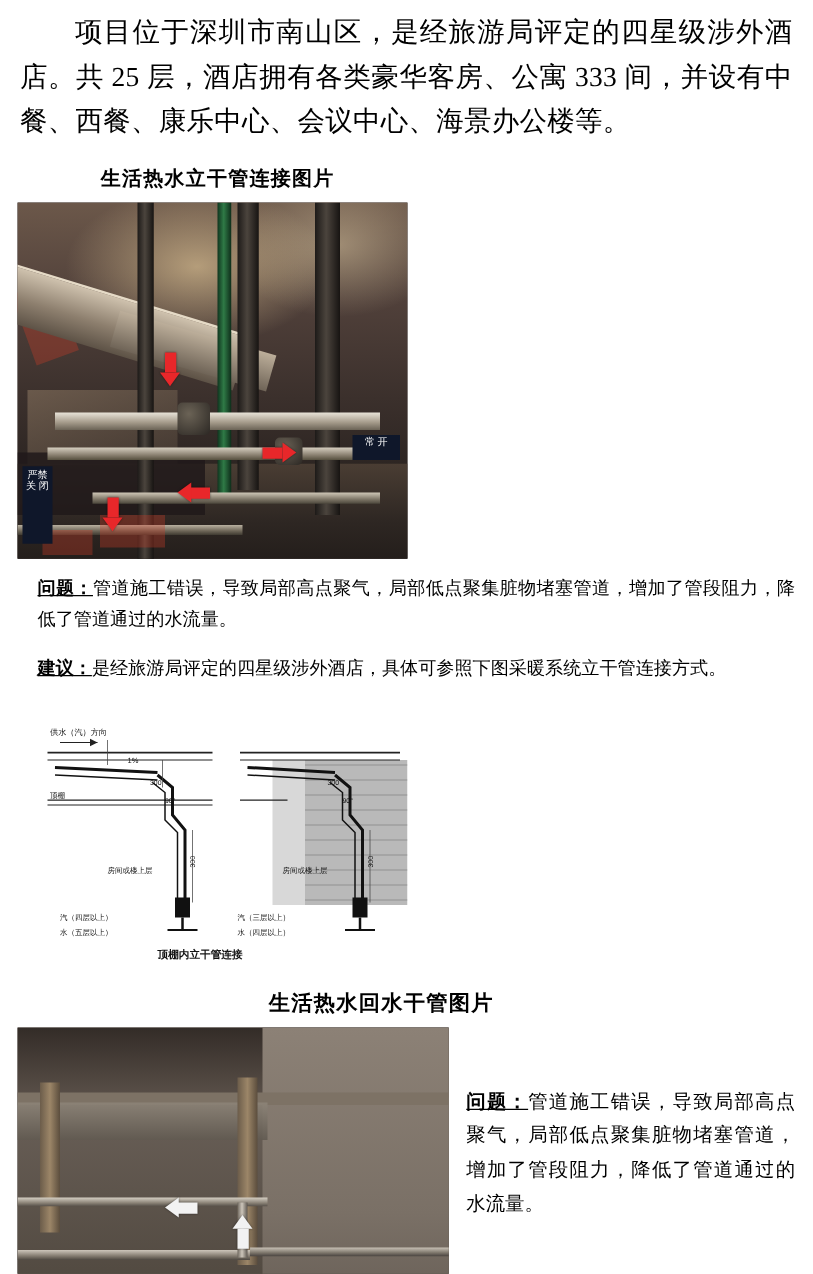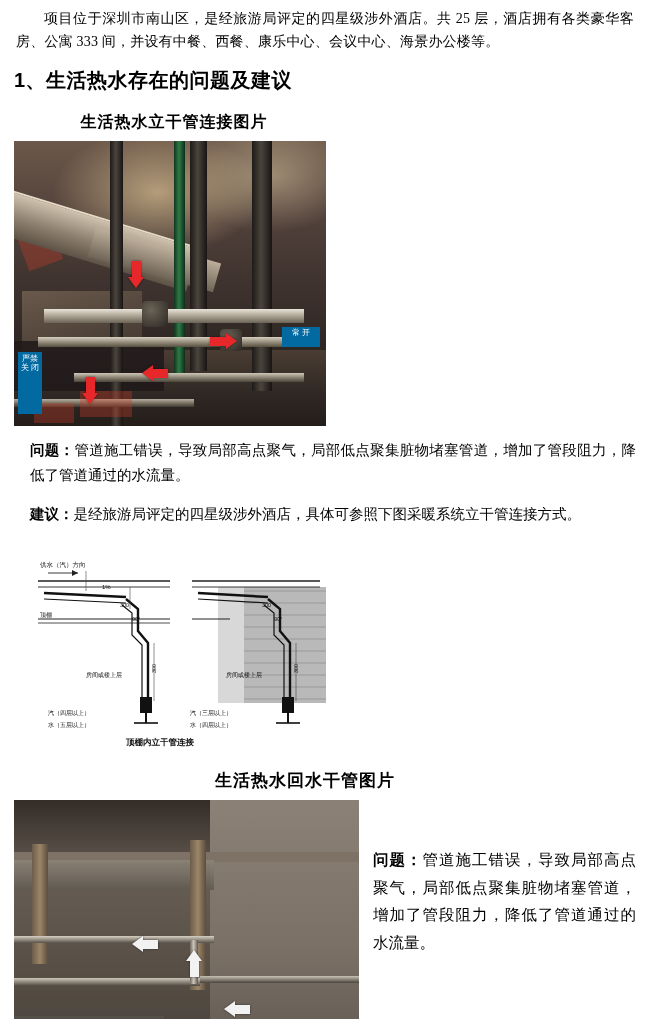"项目位于深圳市南山区，是经旅游局评定的四星级涉外酒店。共 25" .intro { font-size: 14px -> 22px }
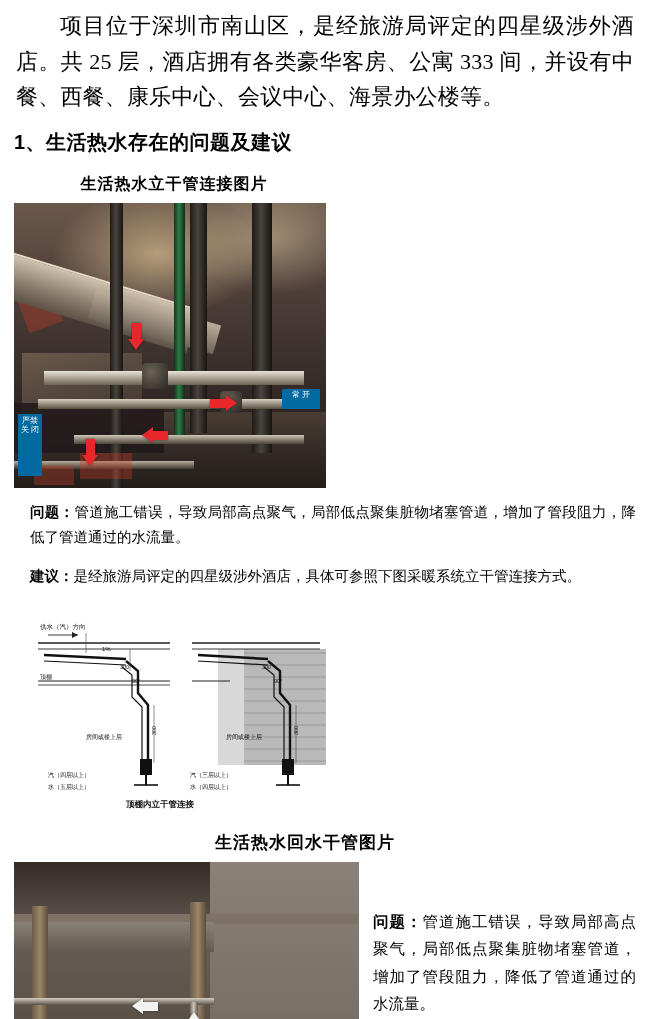"1、生活热水存在的问题及建议" h2.section-heading { html: <h2>1、生活热水存在的问题及建议</h2> -> none }
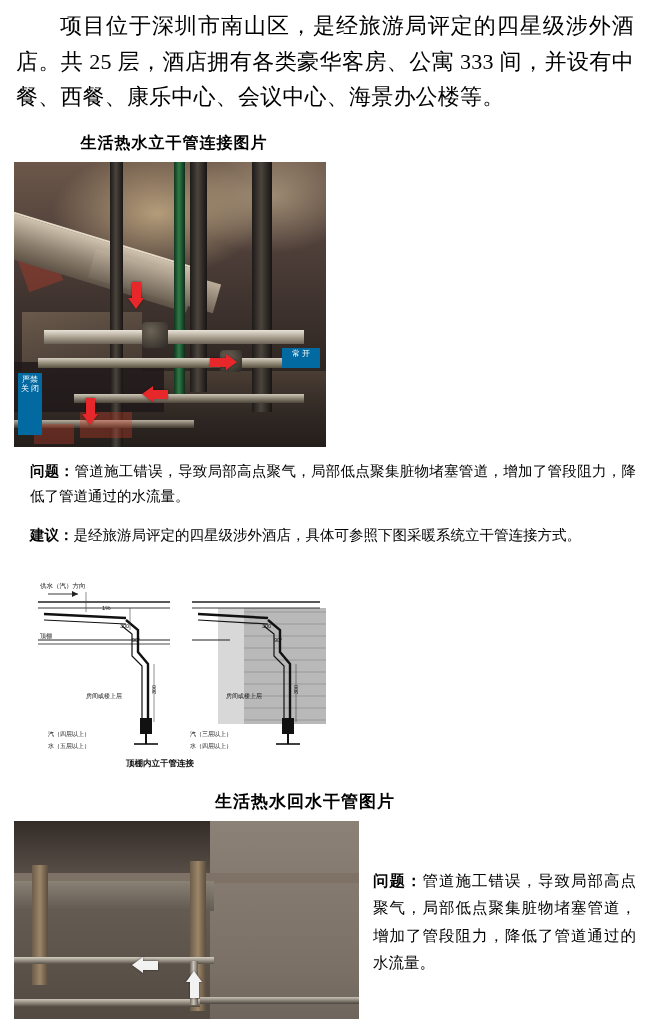"常 开" .photo1 .redsign { background: #0369a1 -> #0f172a }
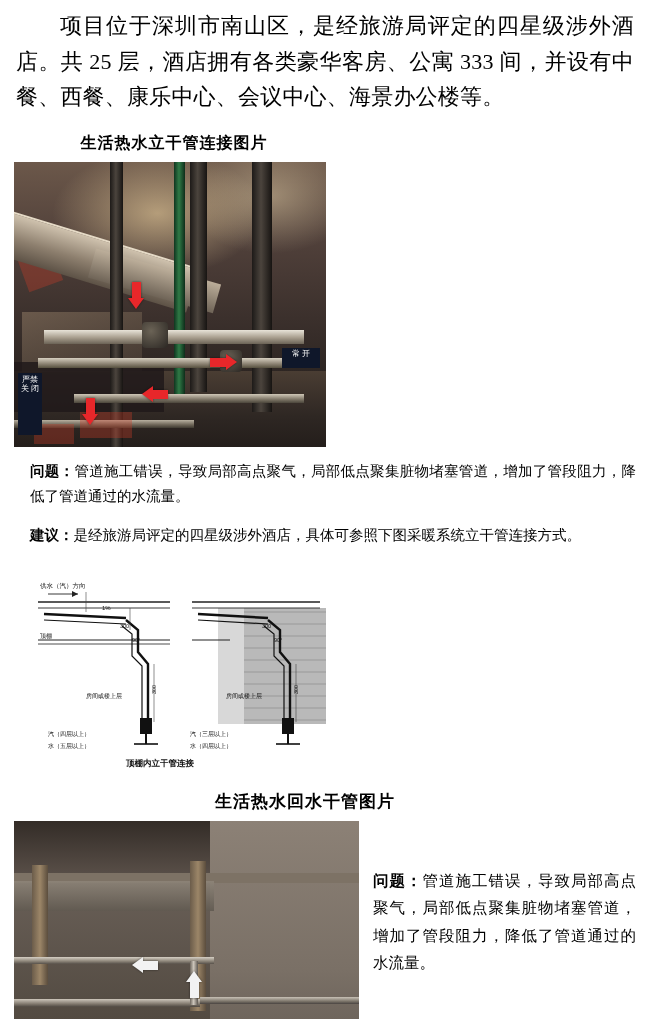"问题：" .note-label { text-decoration: none -> underline }
